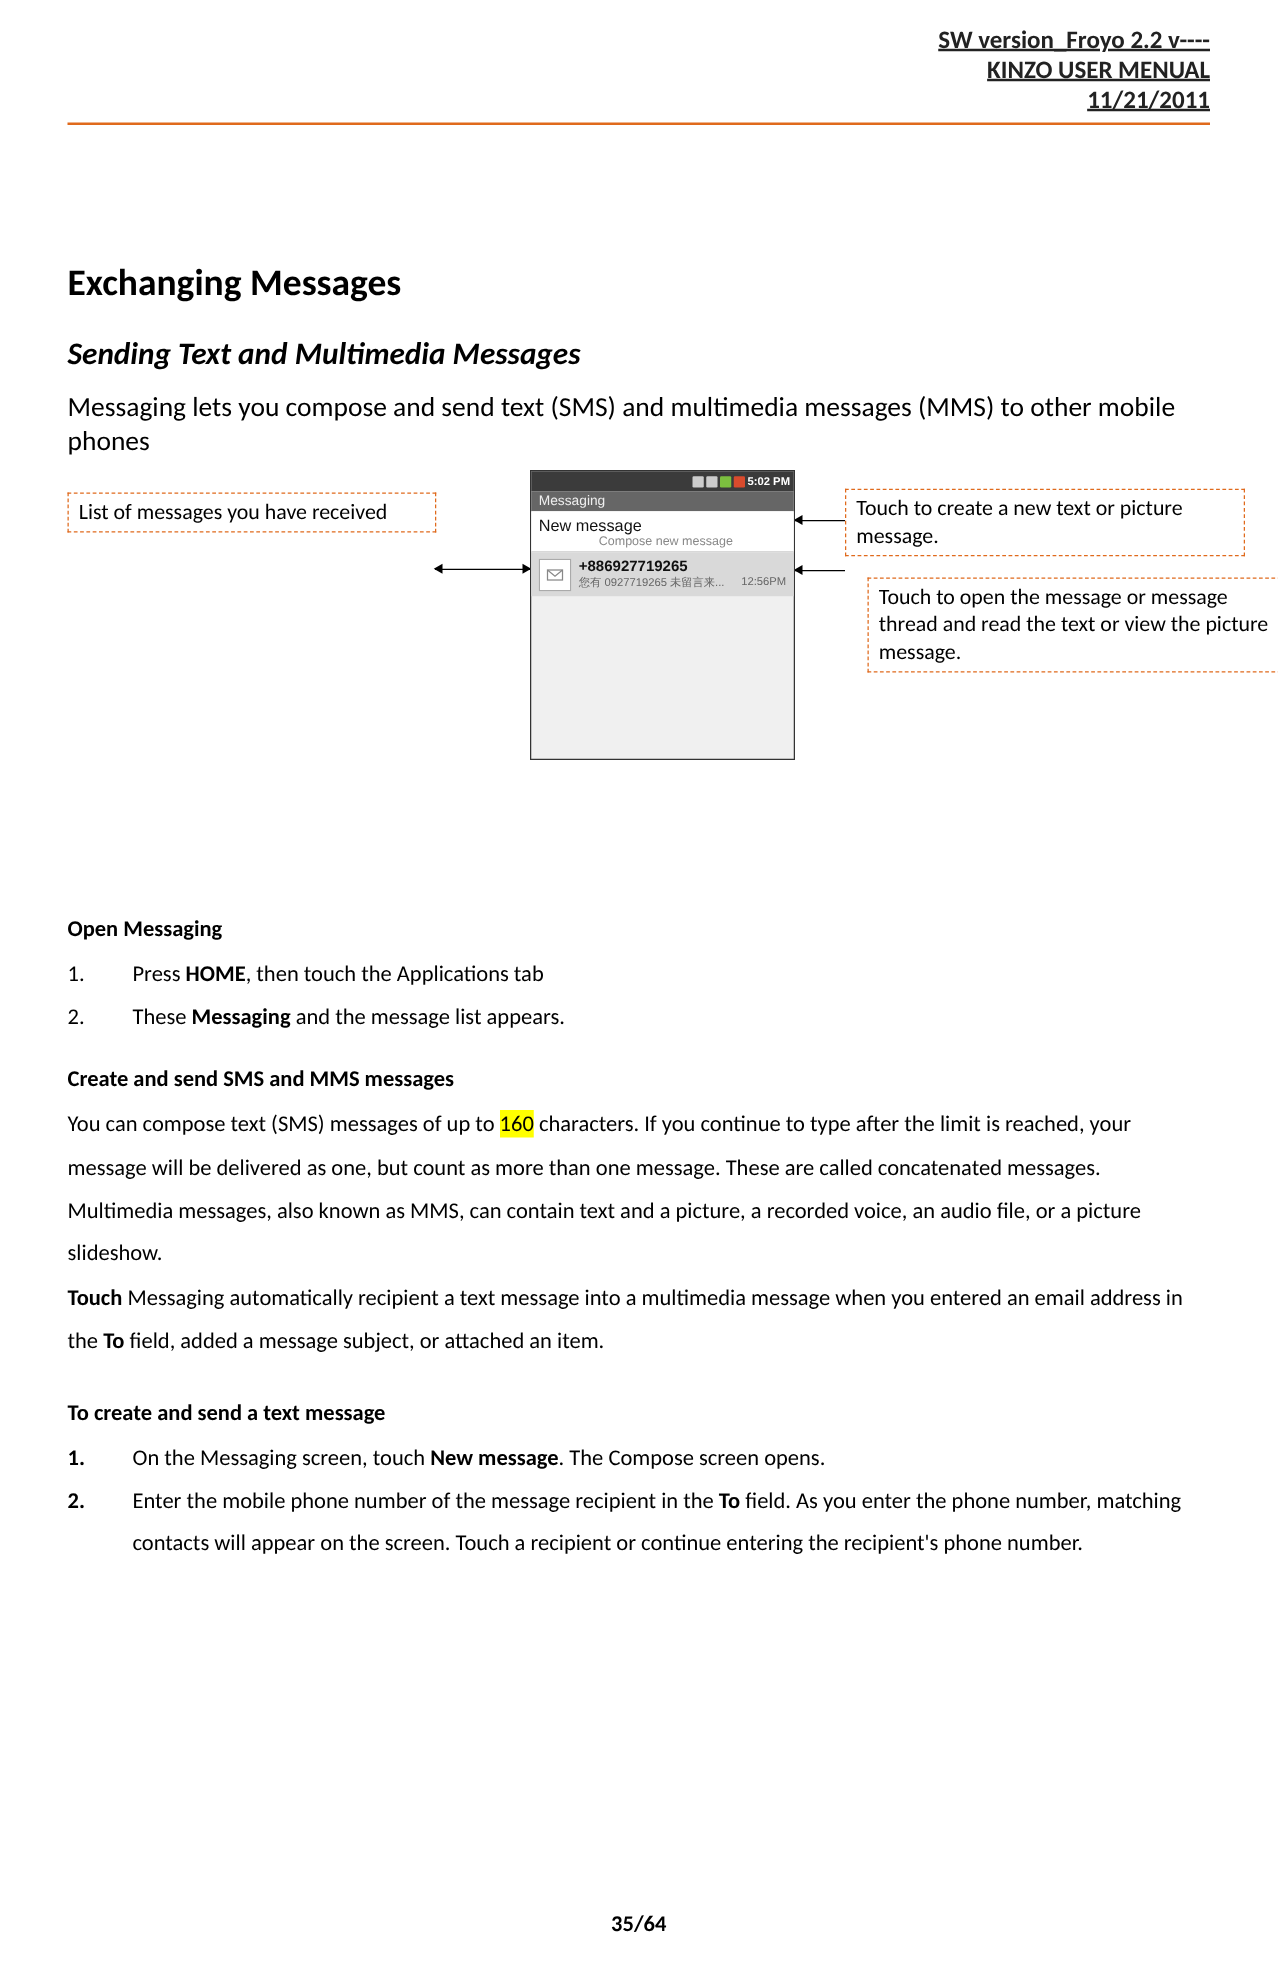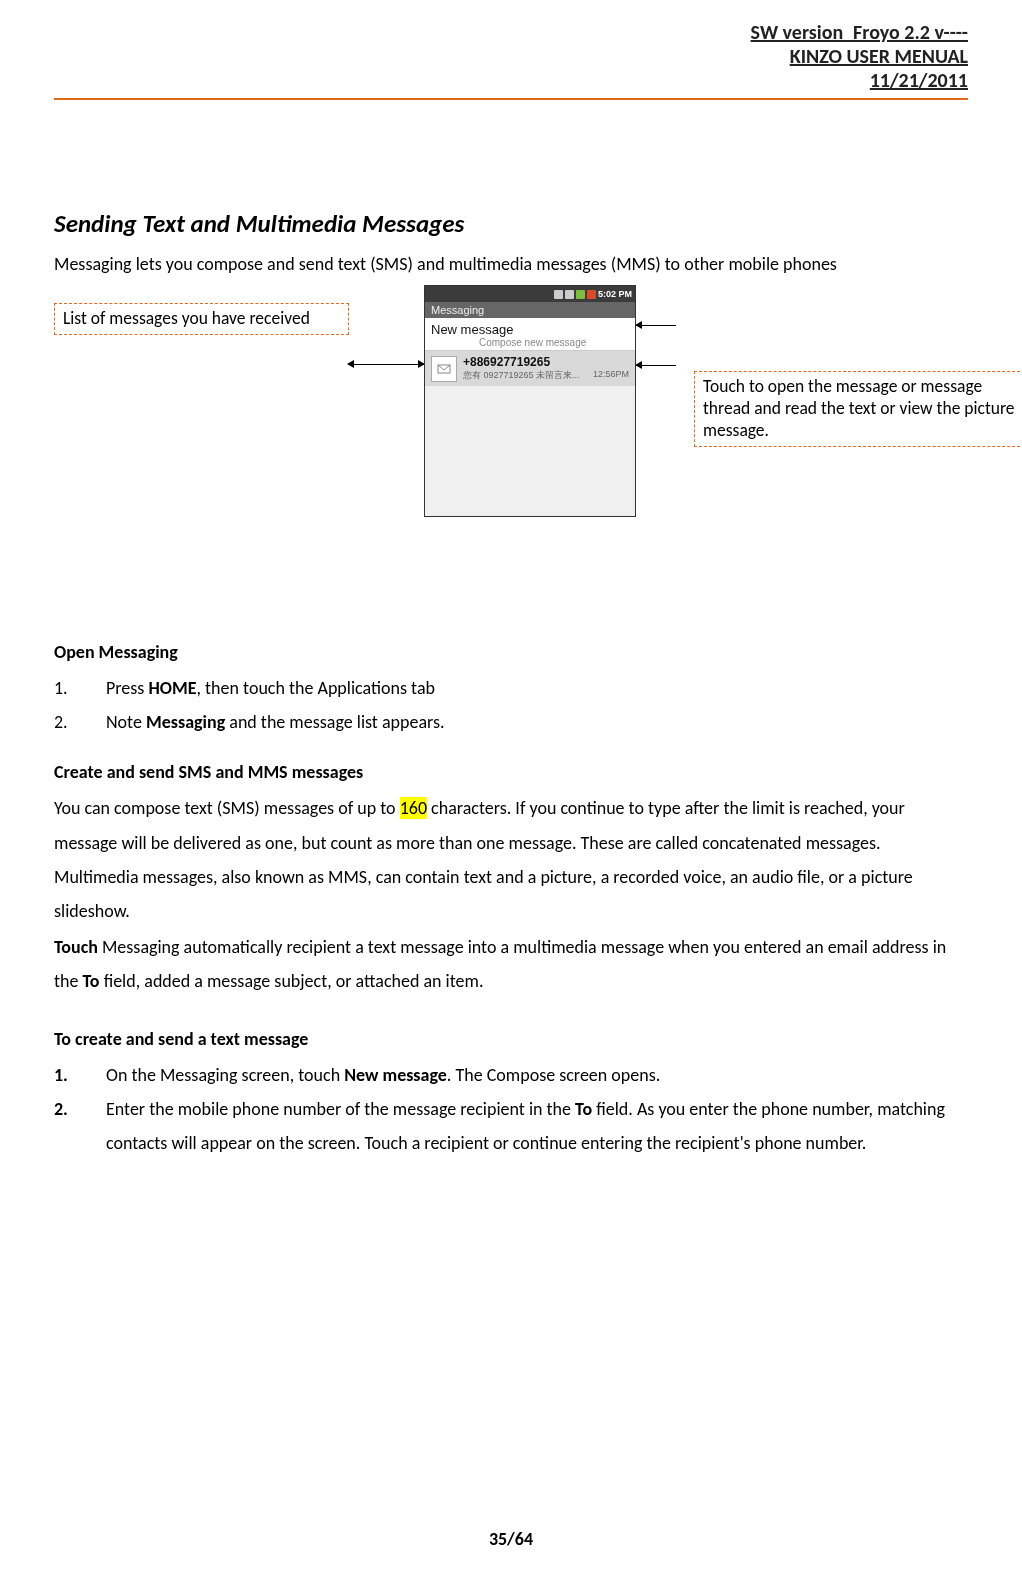"Exchanging Messages" h1 { html: none -> <h1>Exchanging Messages</h1> }
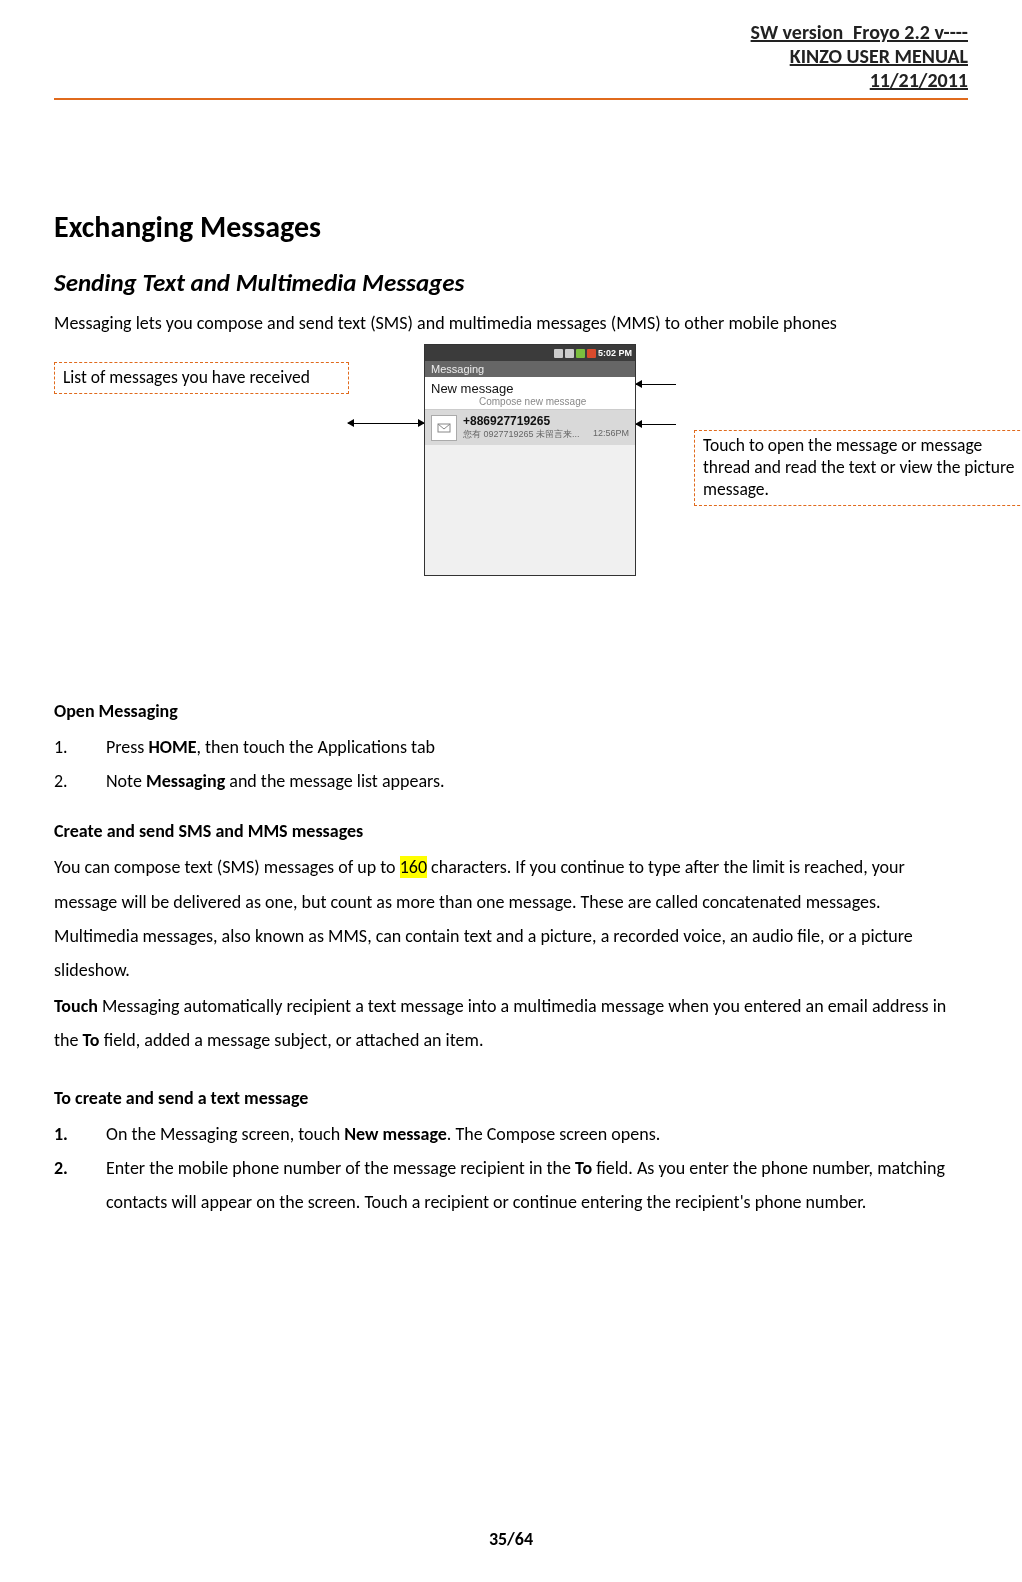"Messaging lets you compose and" .intro { font-size: 18px -> 22px }
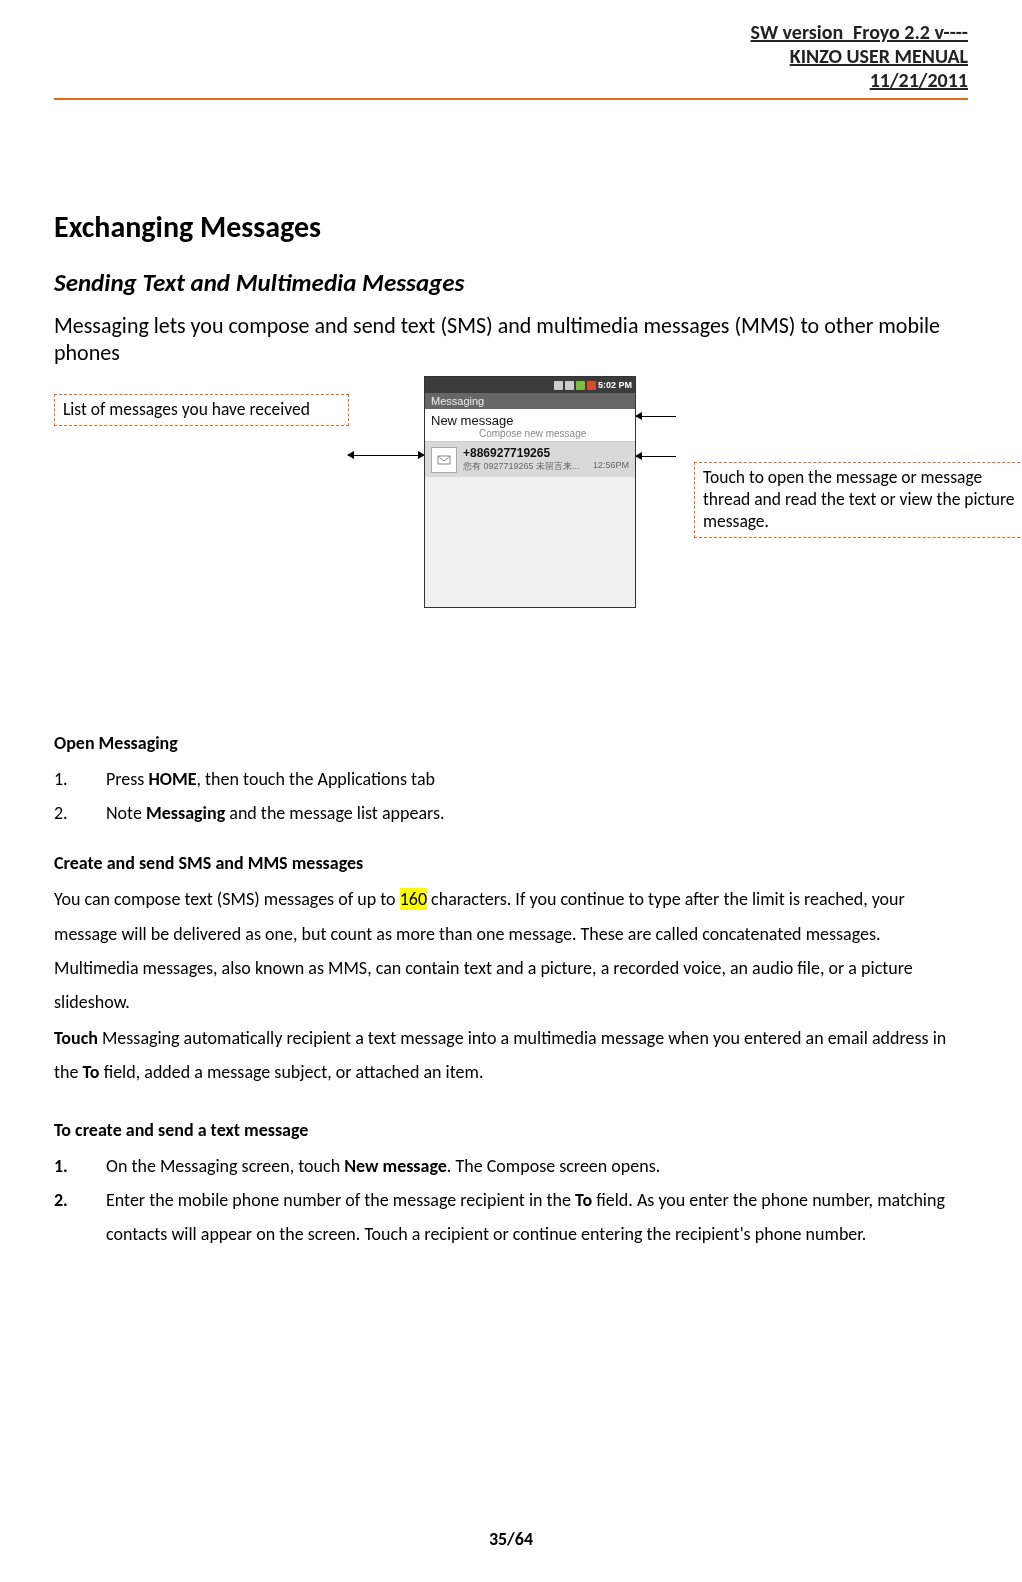"Touch to create a new" div.callout { html: none -> <div>Touch to create a new text or picture message.</div> }
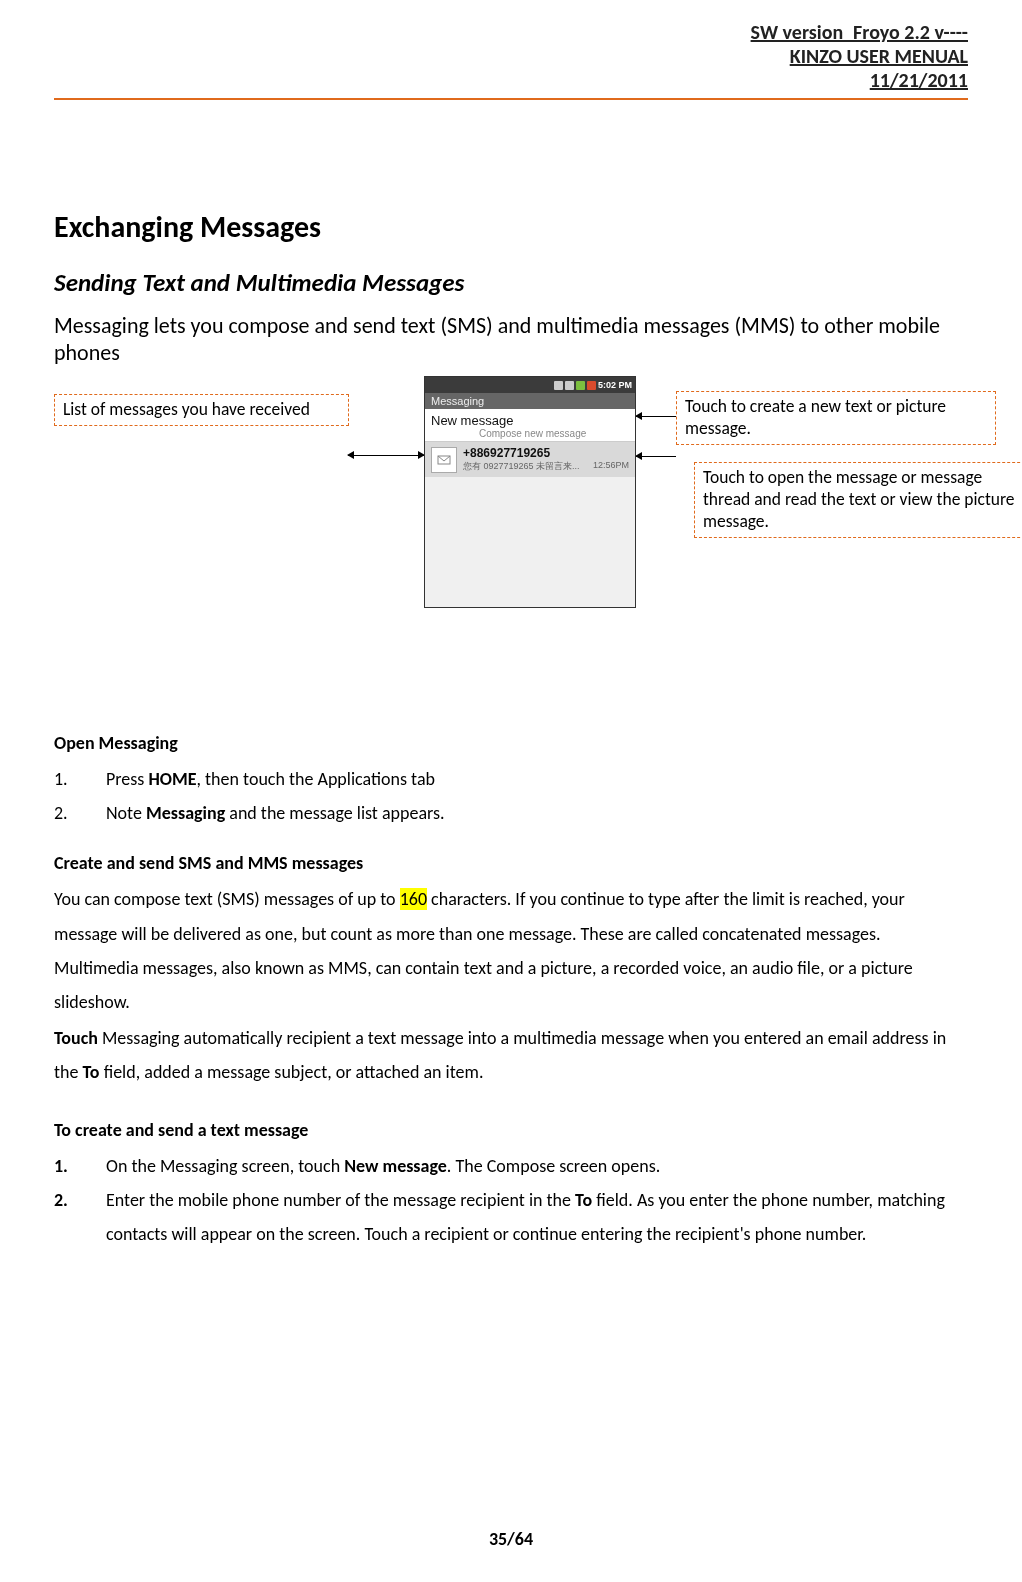"Note" span { text: Note -> These }
